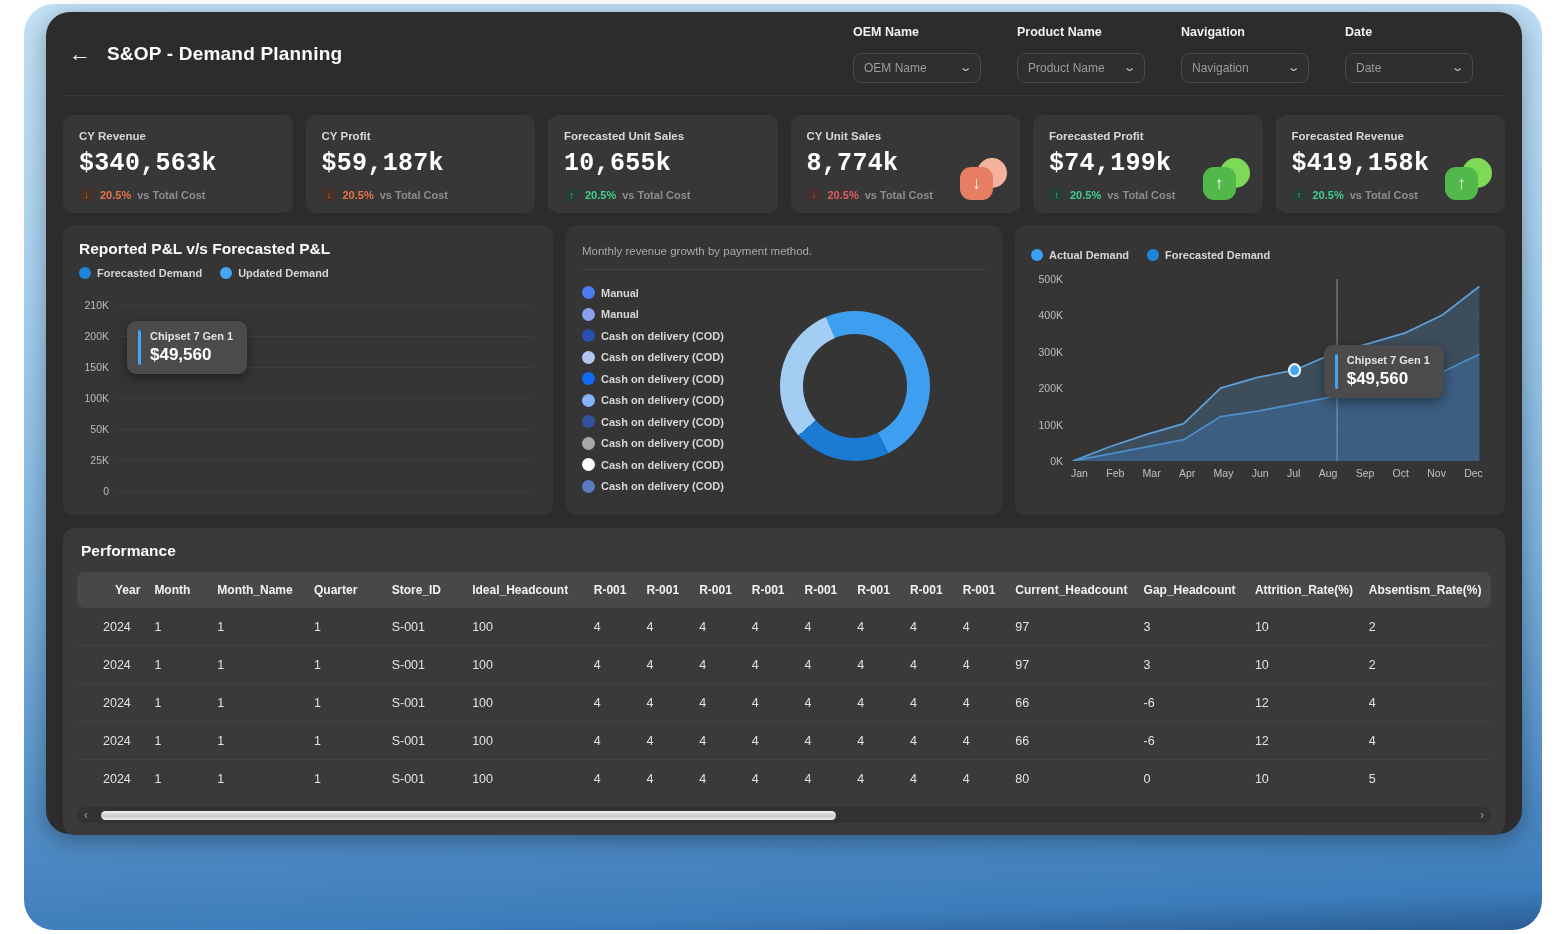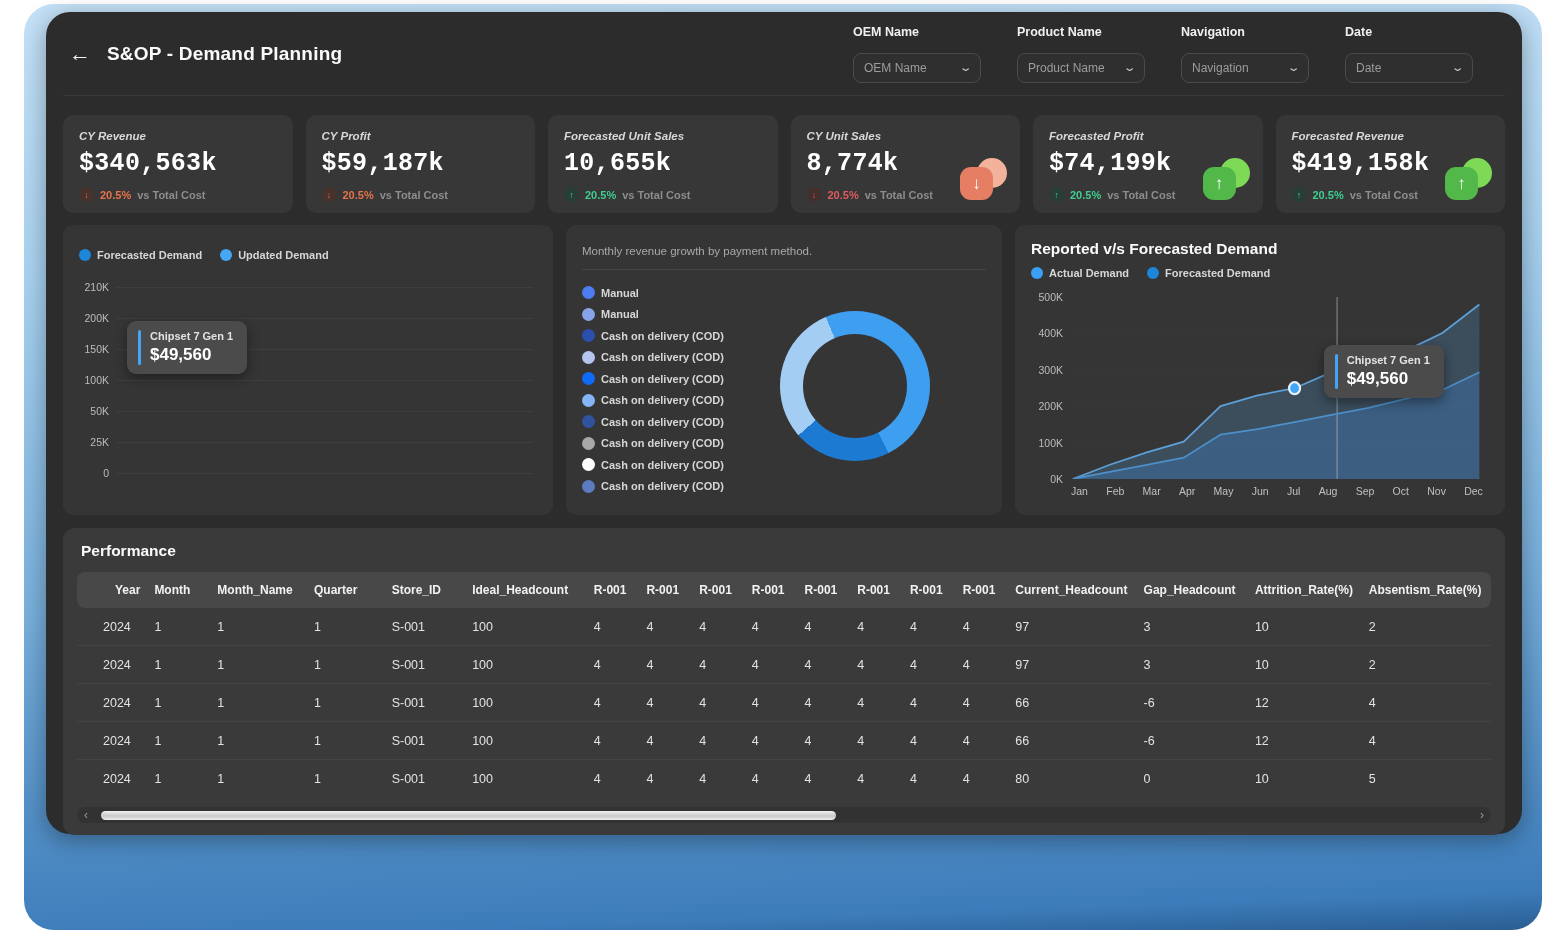"CY Revenue" .kpi-label { font-style: italic -> none }
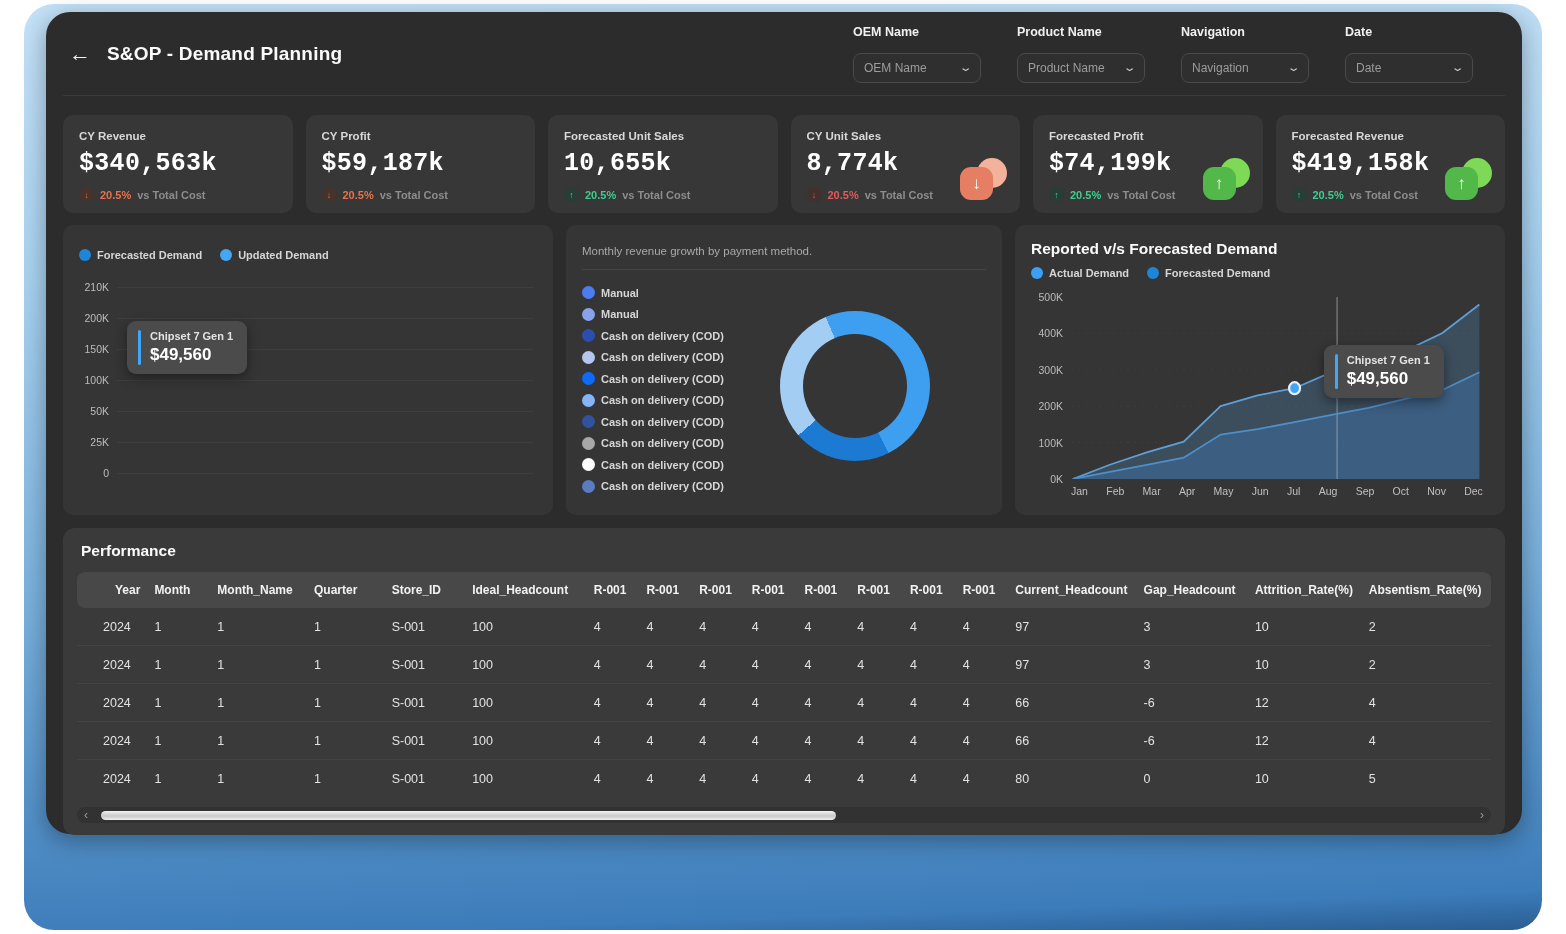"Reported P&L v/s Forecasted P&L" div.chart-title { html: none -> <div>Reported P&amp;L v/s Forecasted P&amp;L</div> }
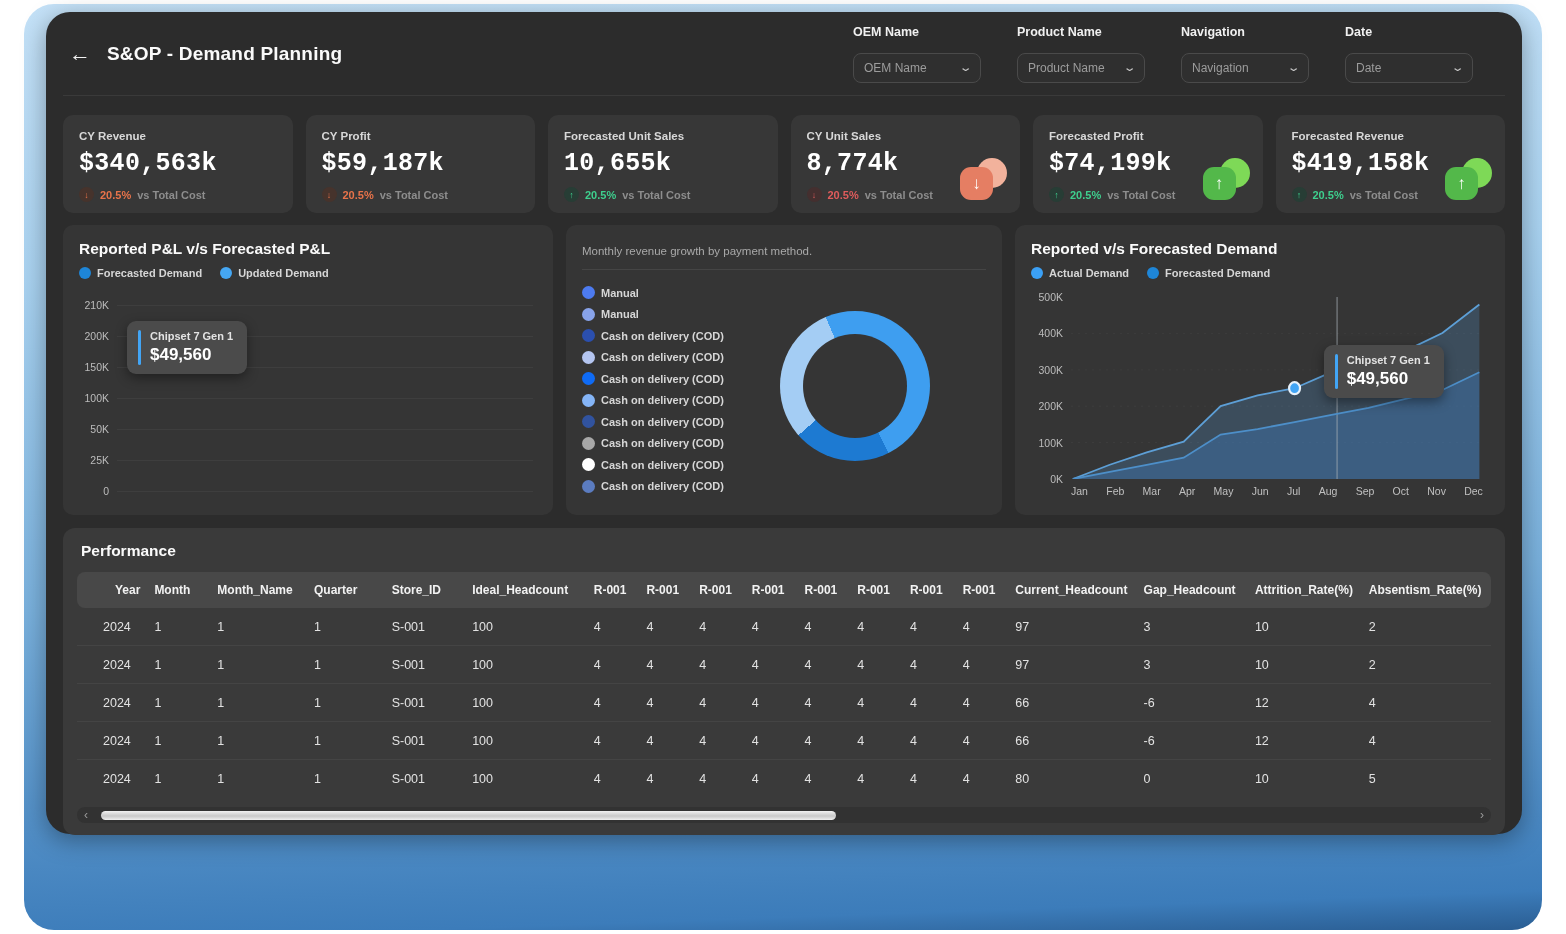"Reported v/s Forecasted Demand" div.chart-title { html: <div>Reported v/s Forecasted Demand</div> -> none }
